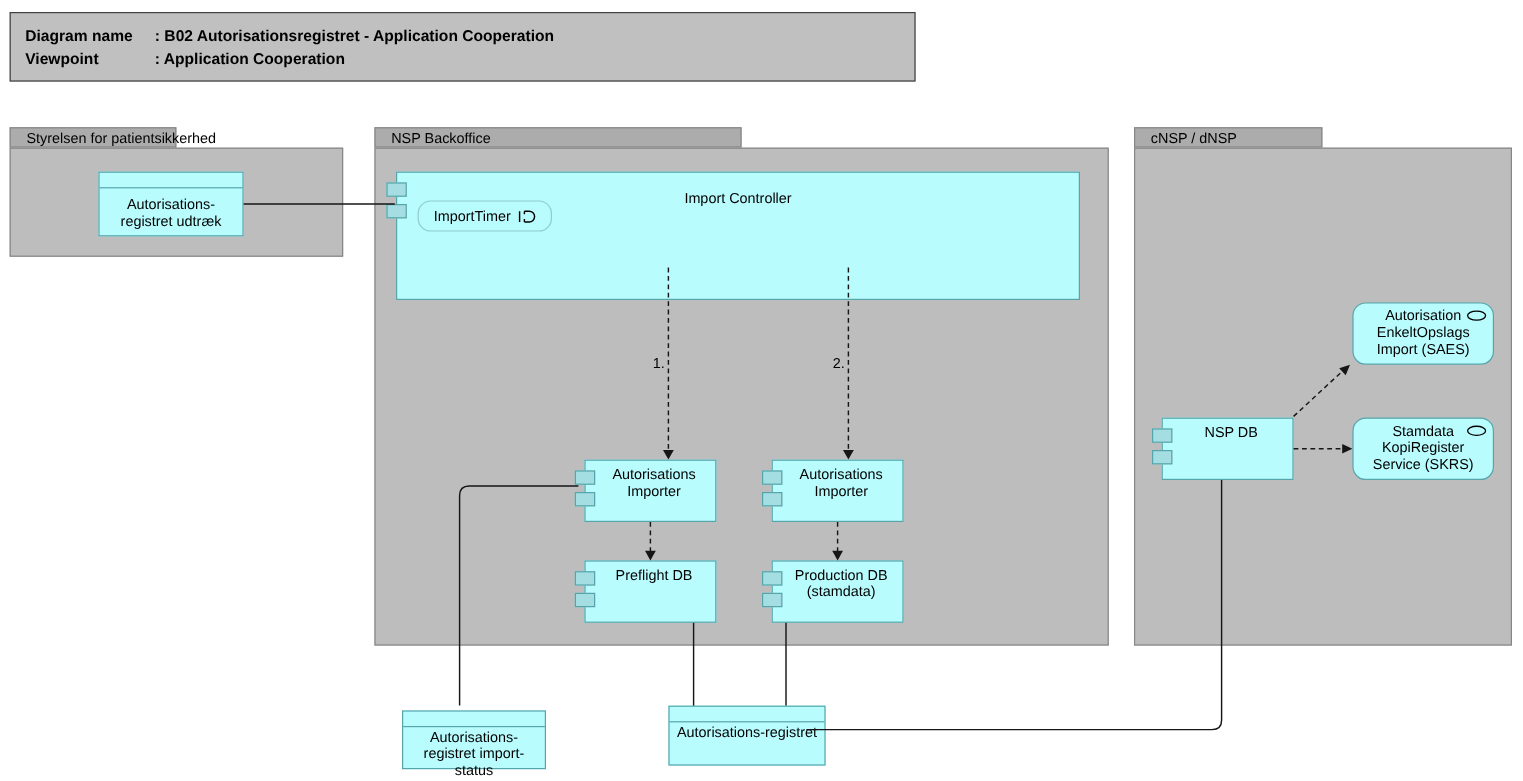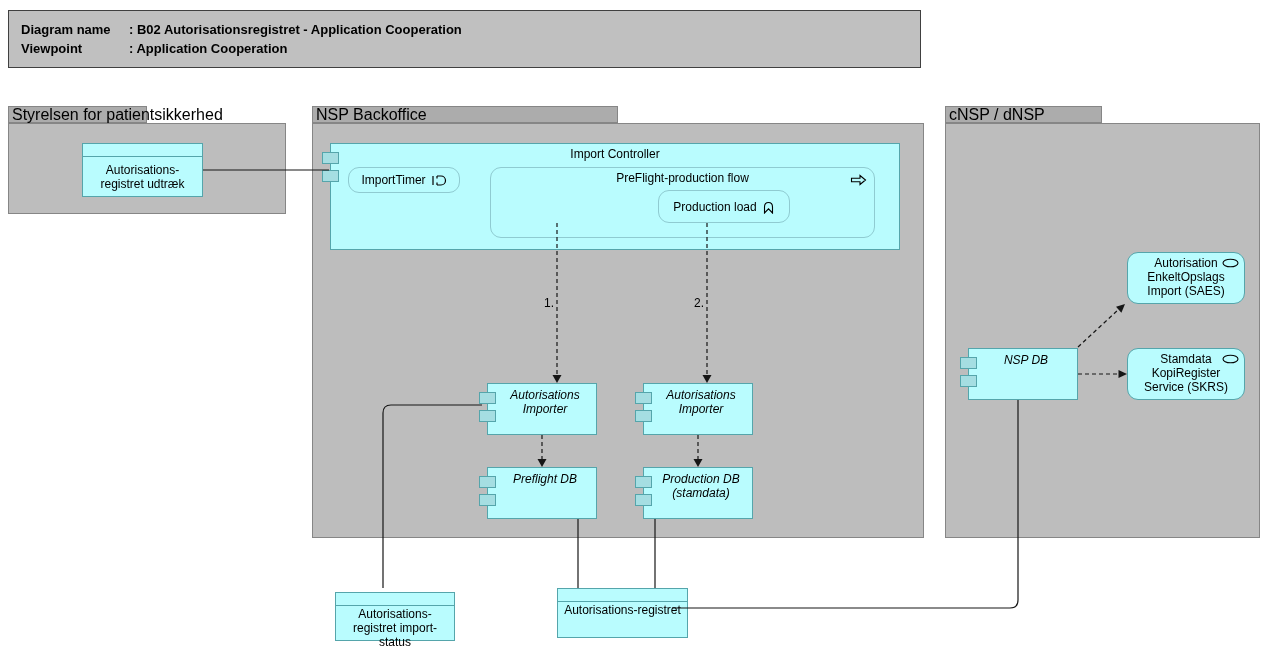"Diagram name : B02" .titleblock { width: 913px -> 755px }
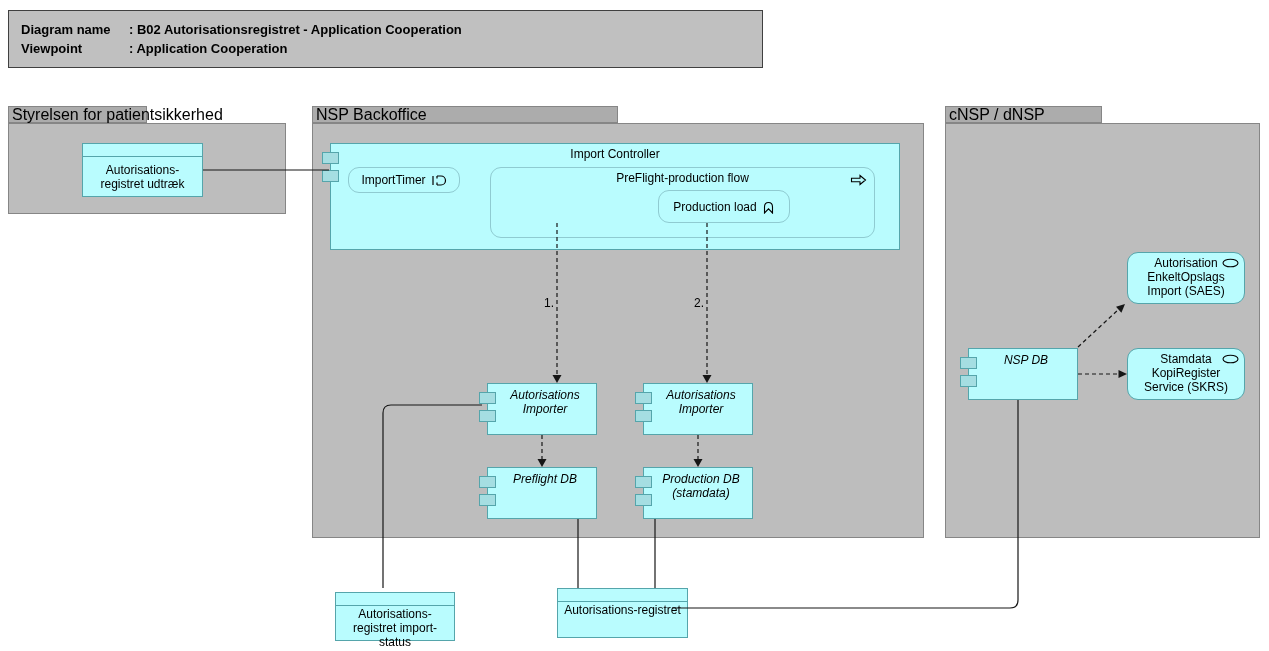"Styrelsen for patientsikkerhed" .gtab { font-size: 16px -> 12px; padding-left: 3px -> 13px }
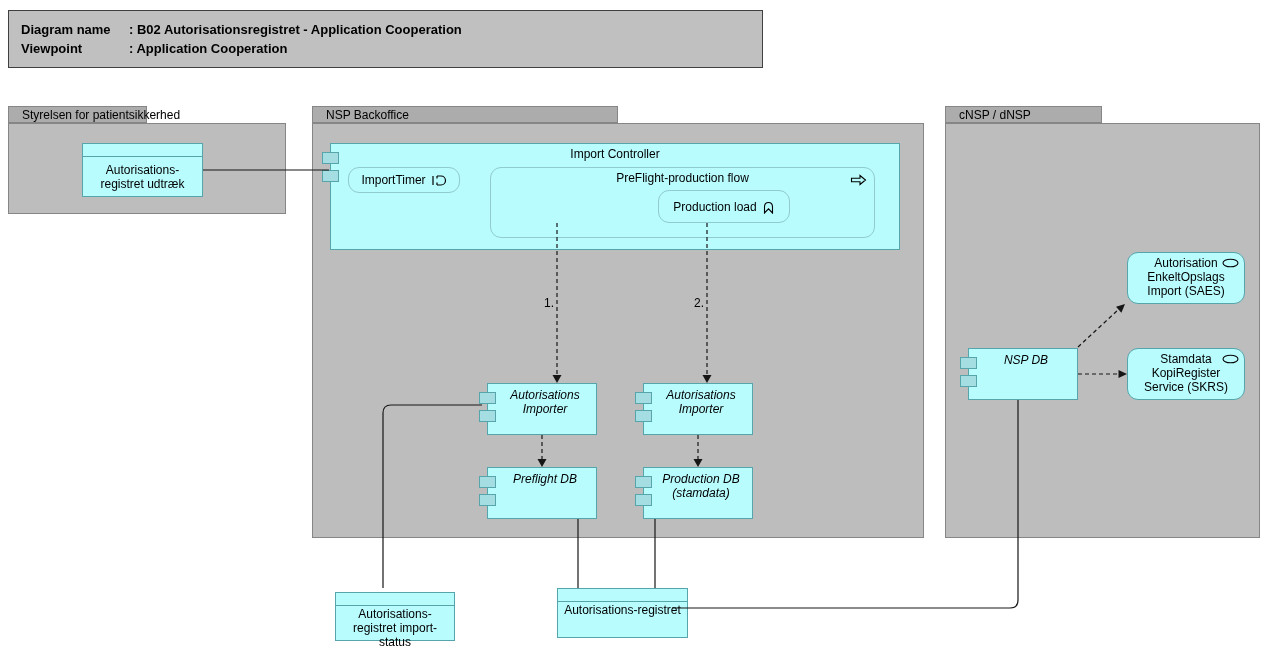"Import Controller" .toplabel { padding-top: 3px -> 14px }
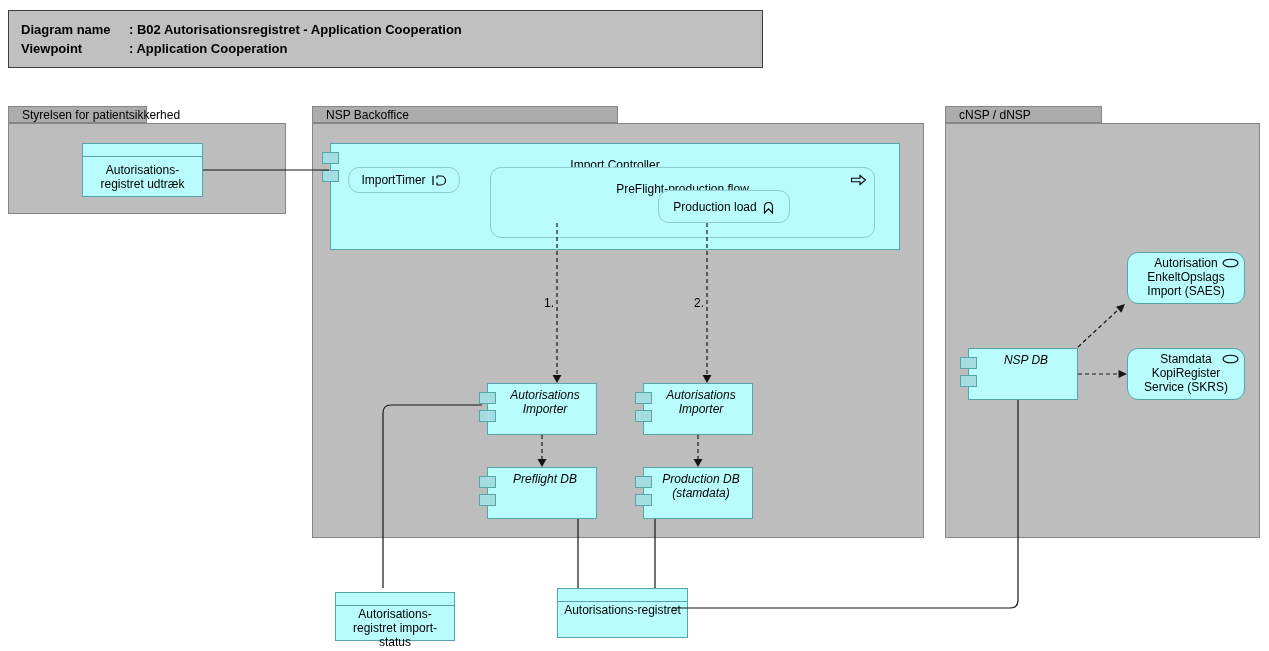"PreFlight-production flow" div.node { html: <div> <span>PreFlight-production flow</span> <svg> <path></path> </svg> </div> -> none }
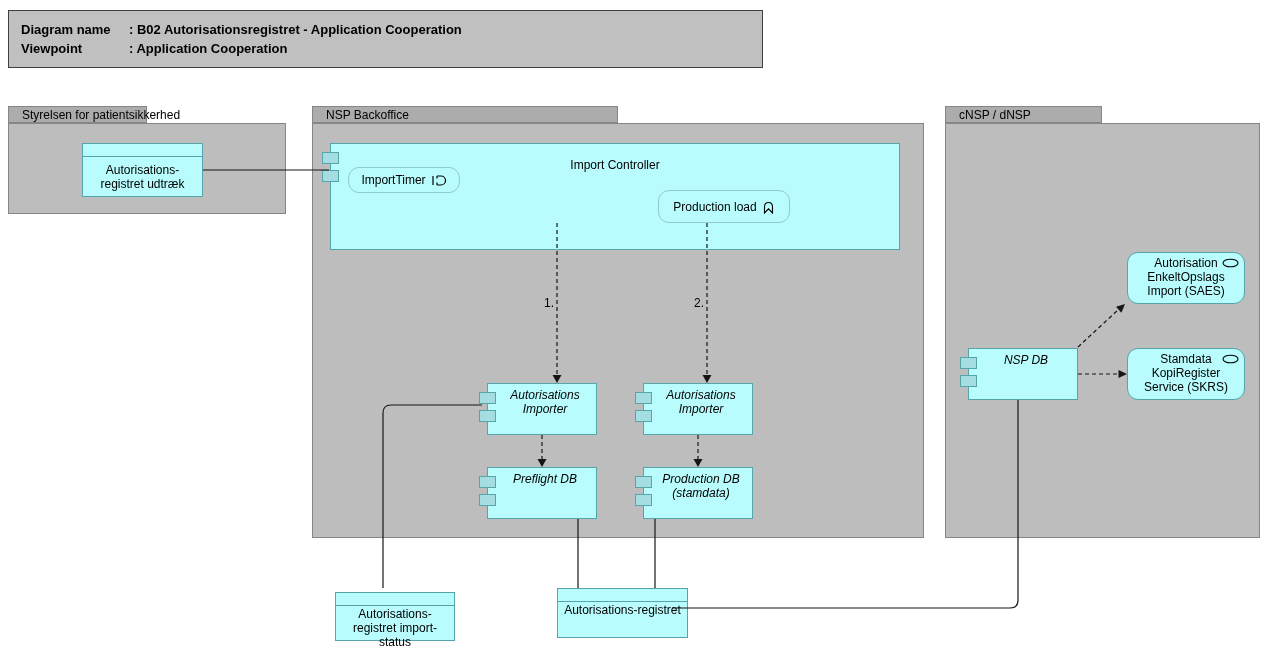"Production load" div.node { html: <div> <div> <span>Production load</span> <svg> <path></path> </svg> </div> </div> -> none }
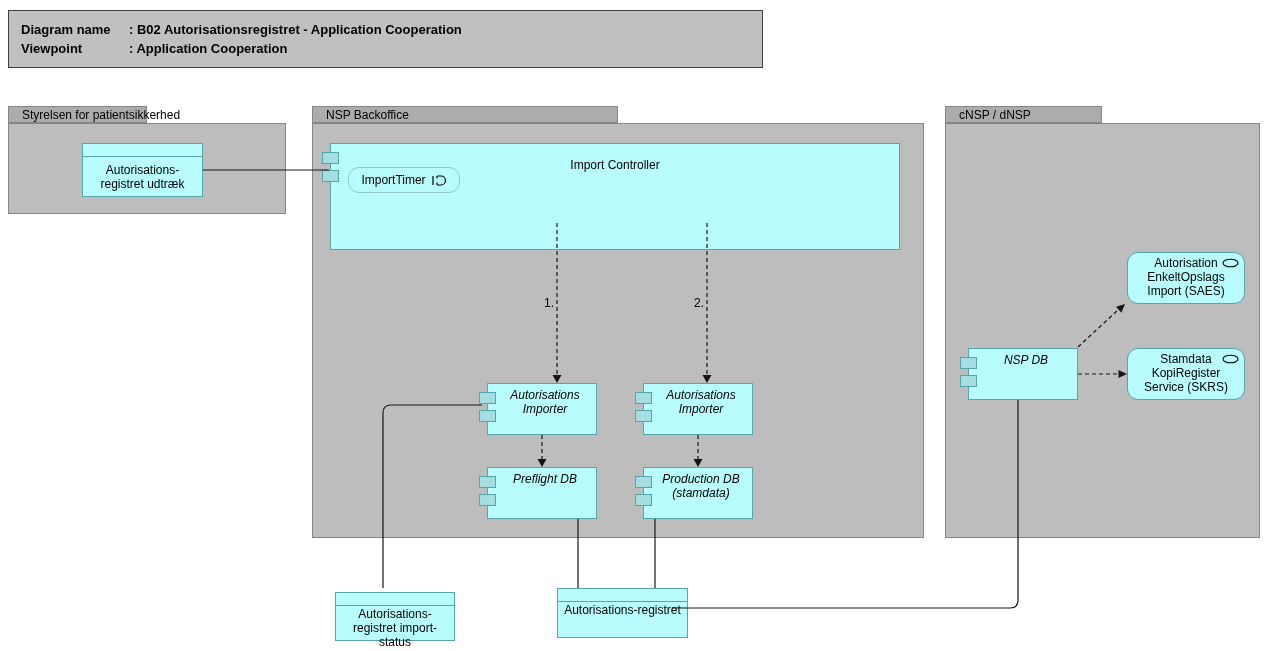"NSP DB" .clabel { font-style: italic -> none }
